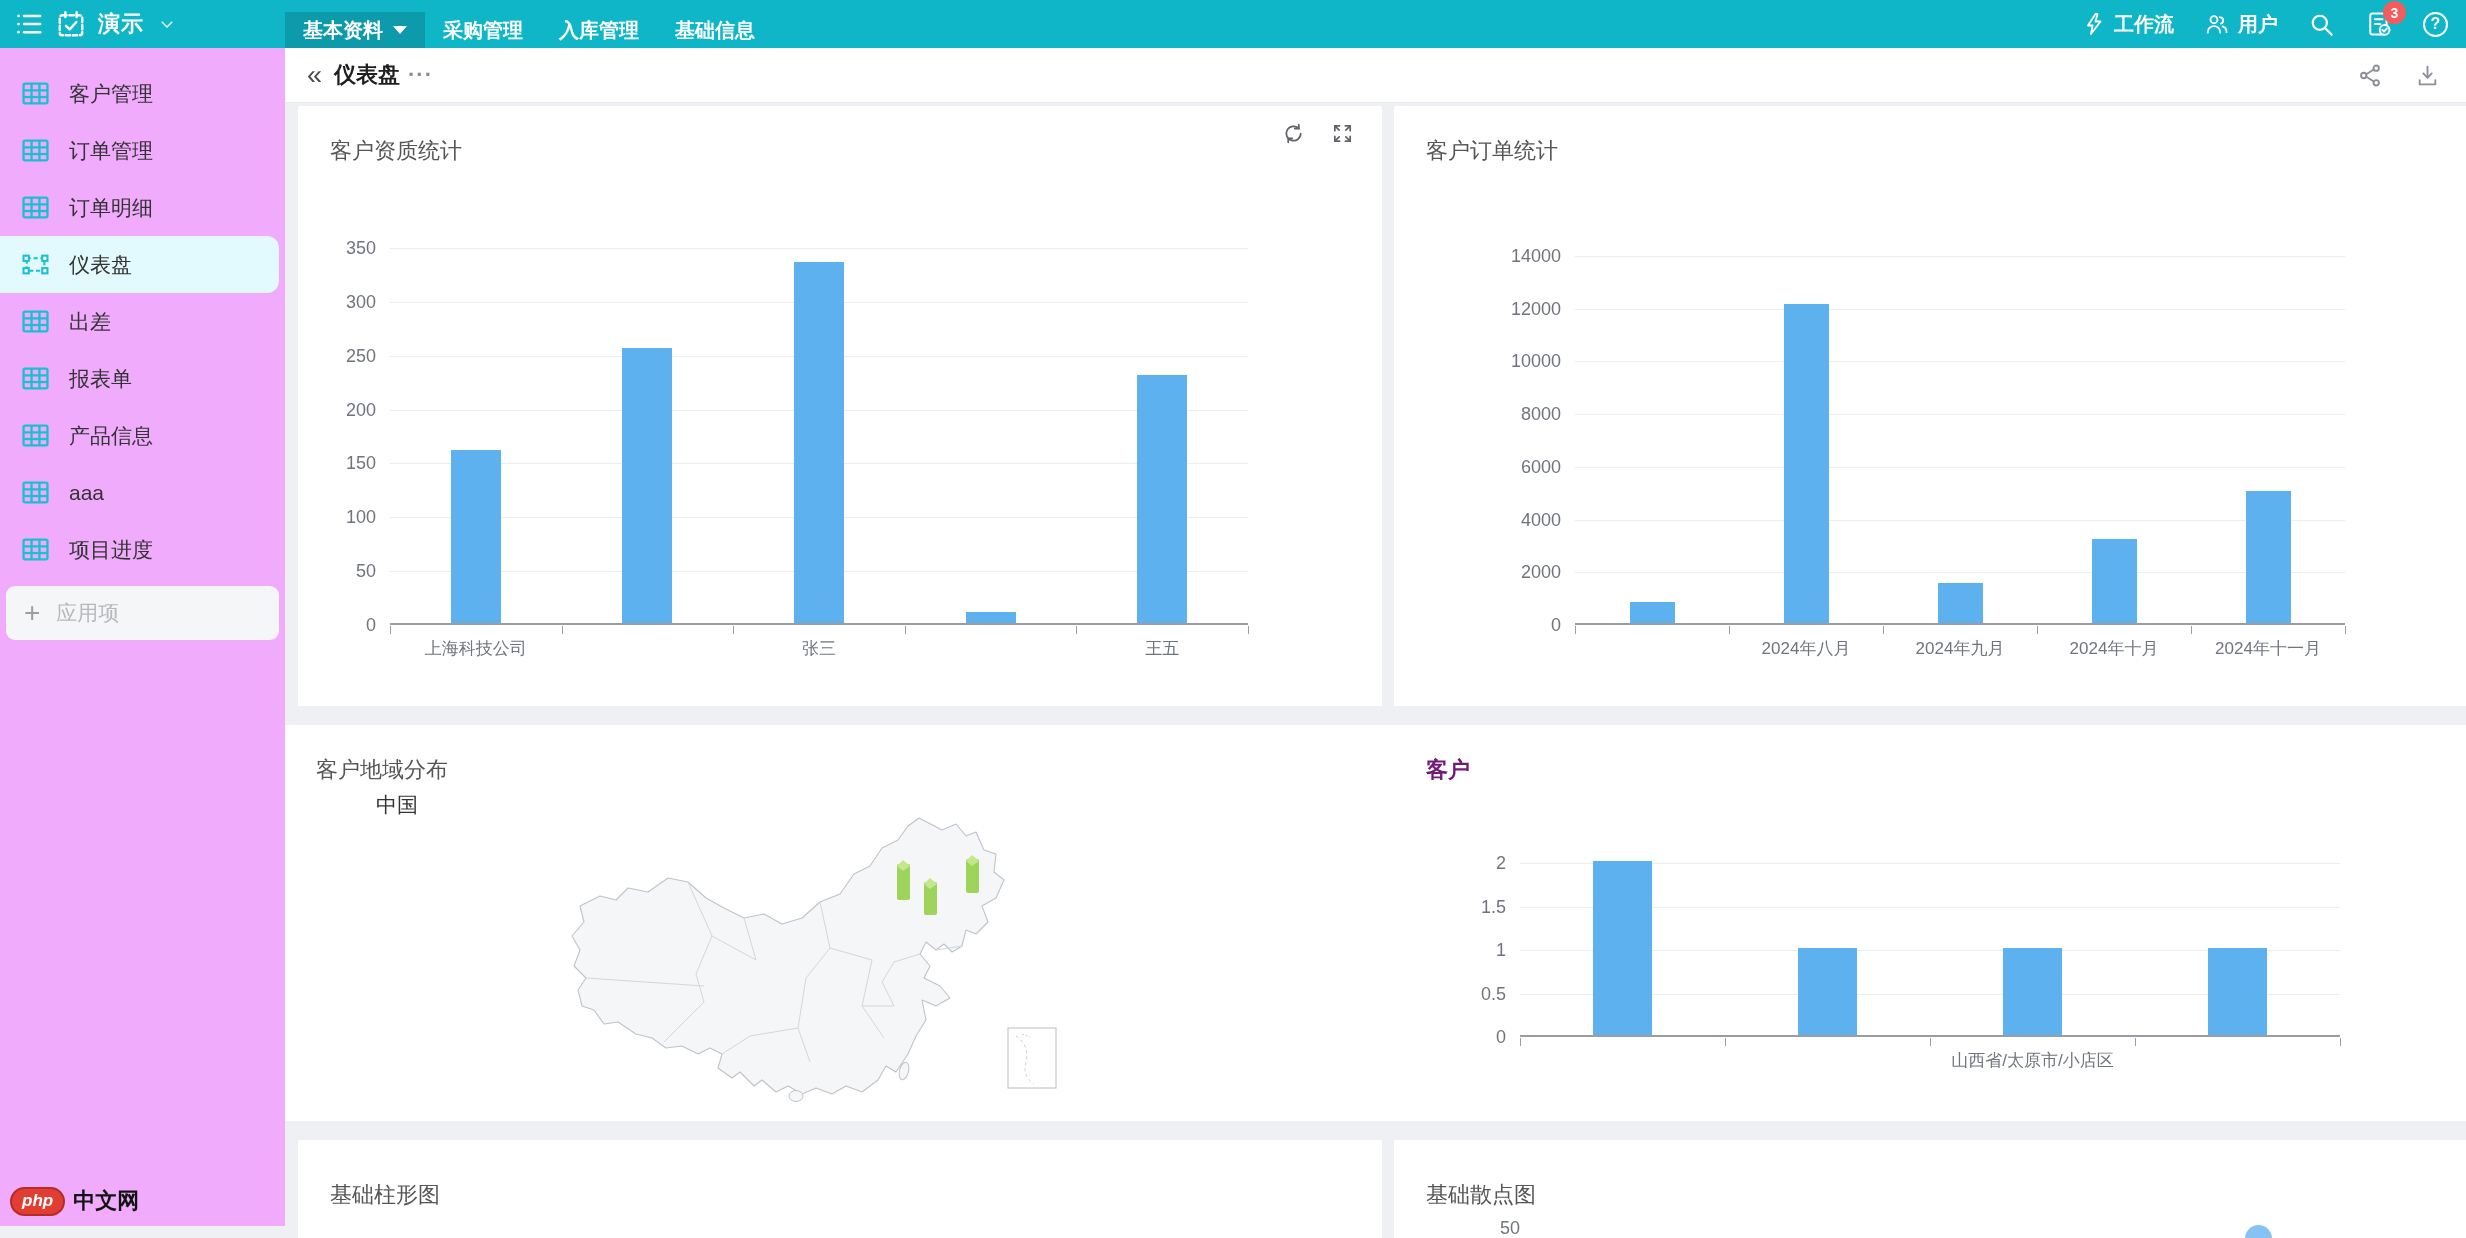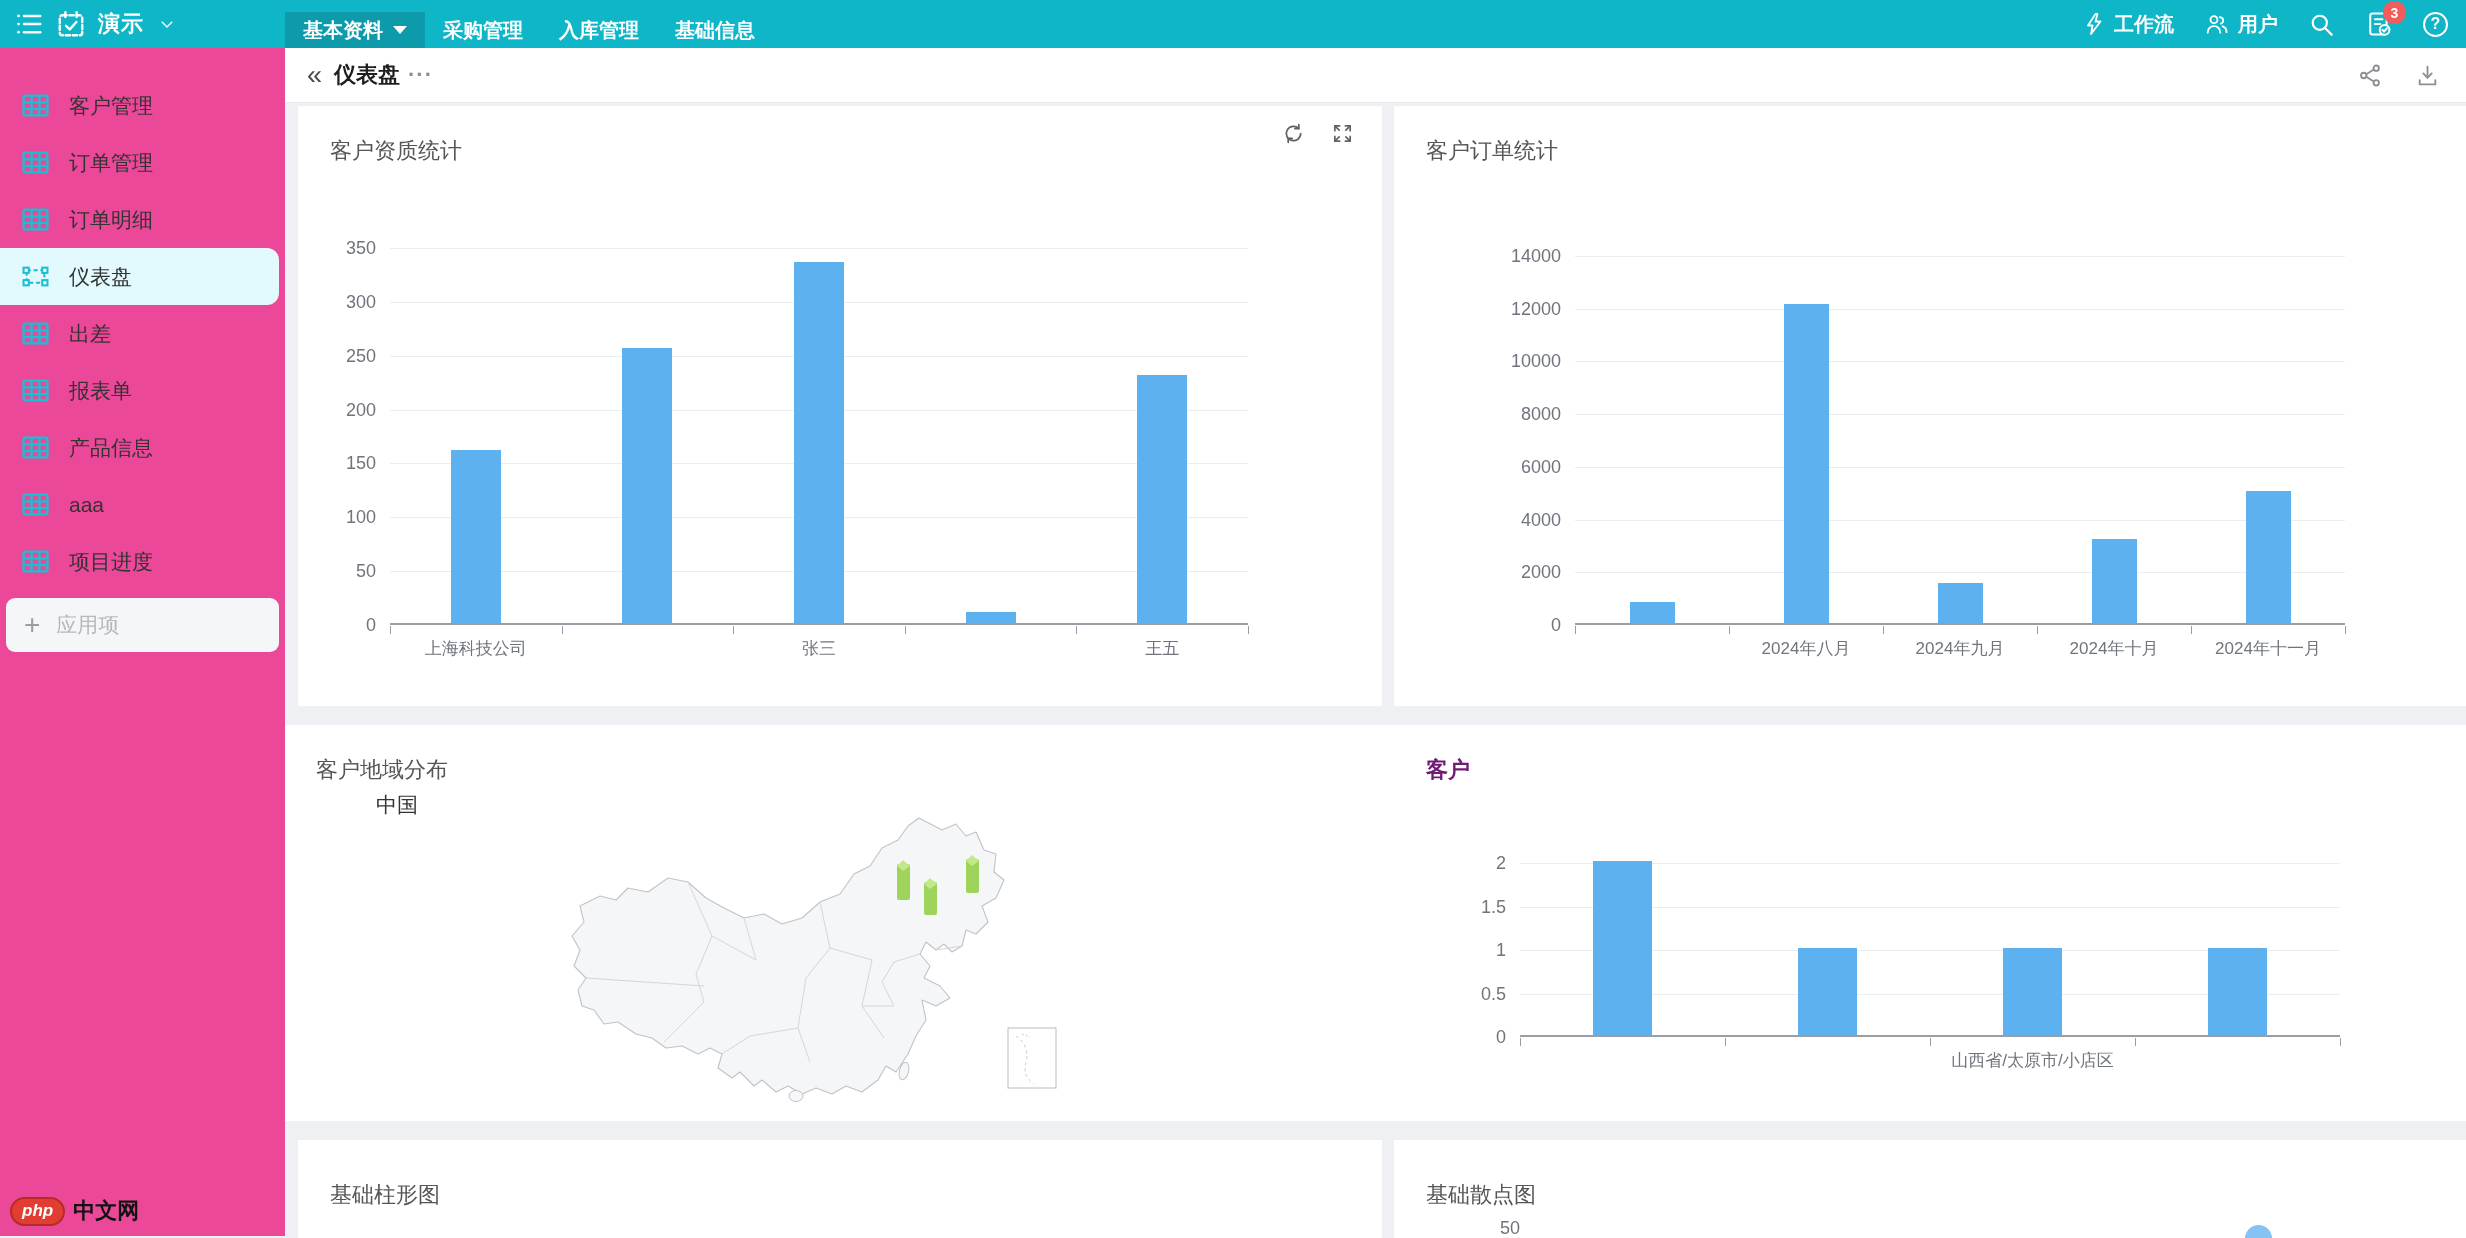"客户管理" .sidebar { background: #ec4899 -> #f0abfc; bottom: 2px -> 12px; padding-top: 29px -> 17px }
